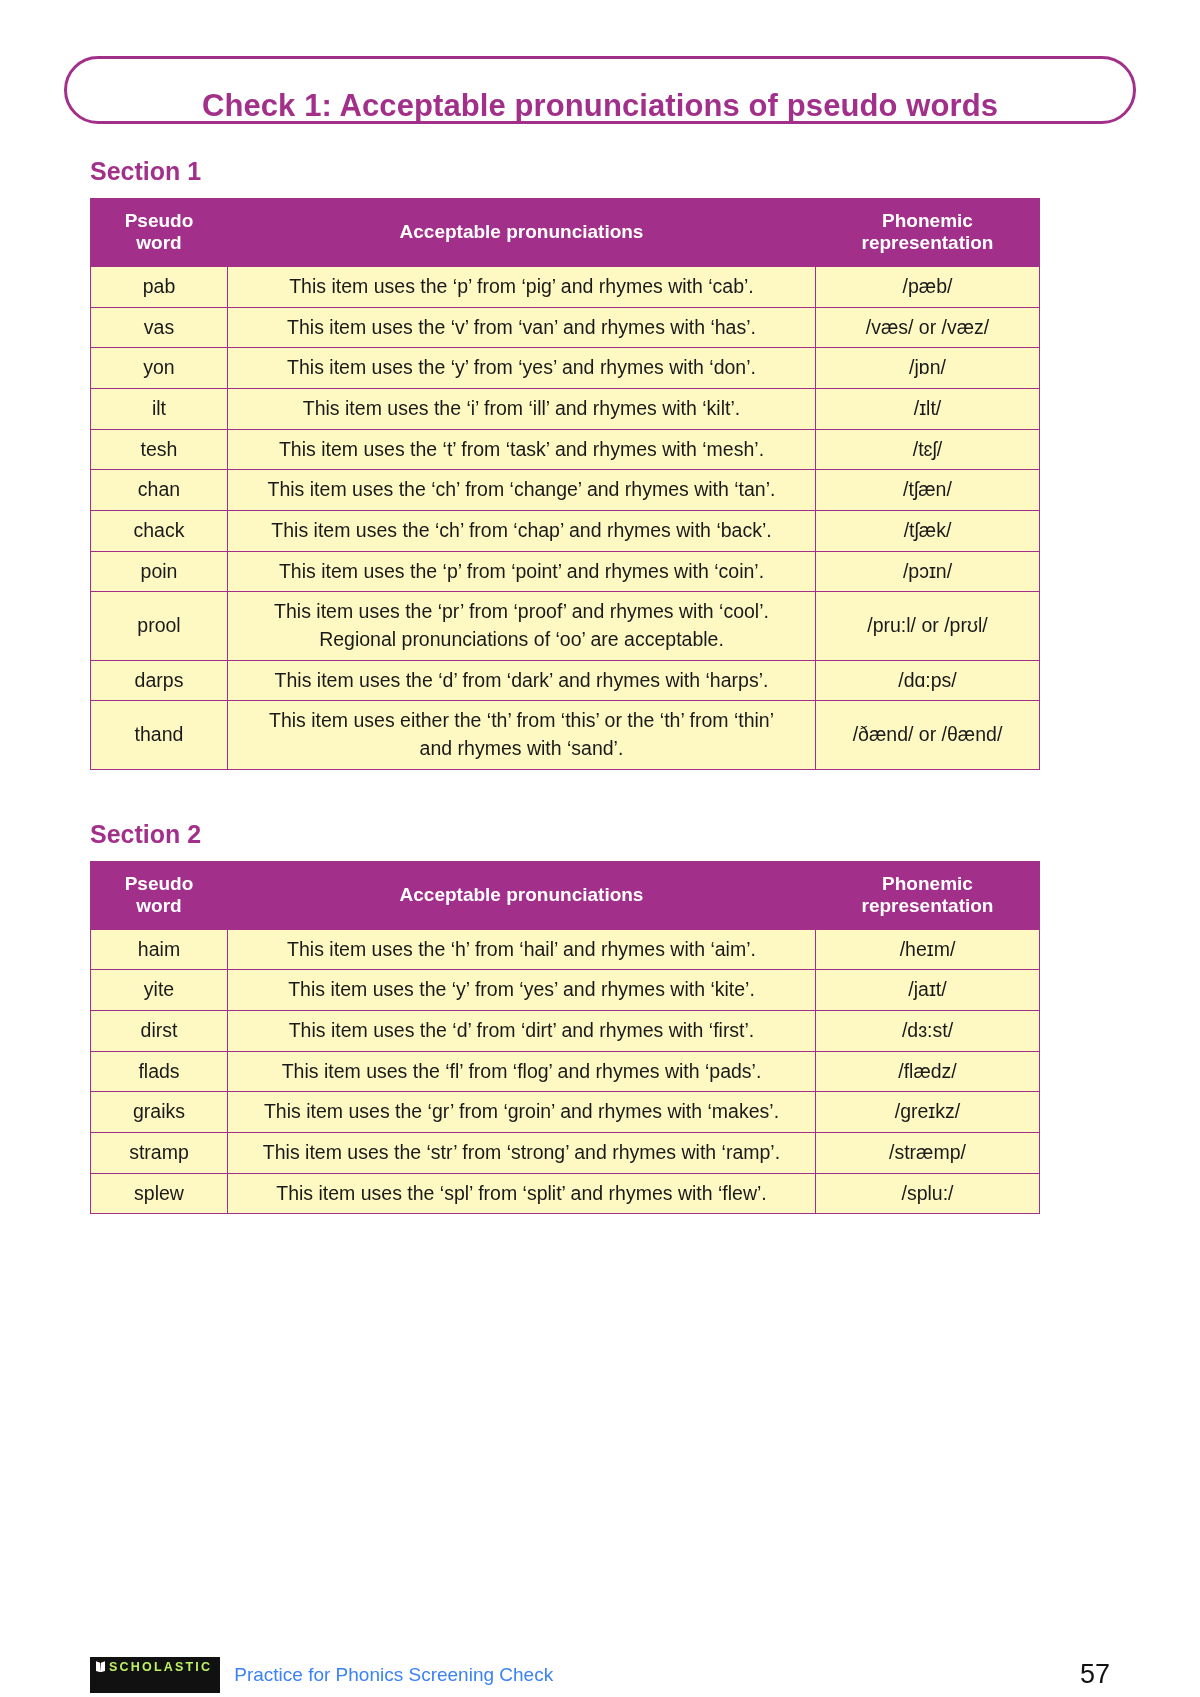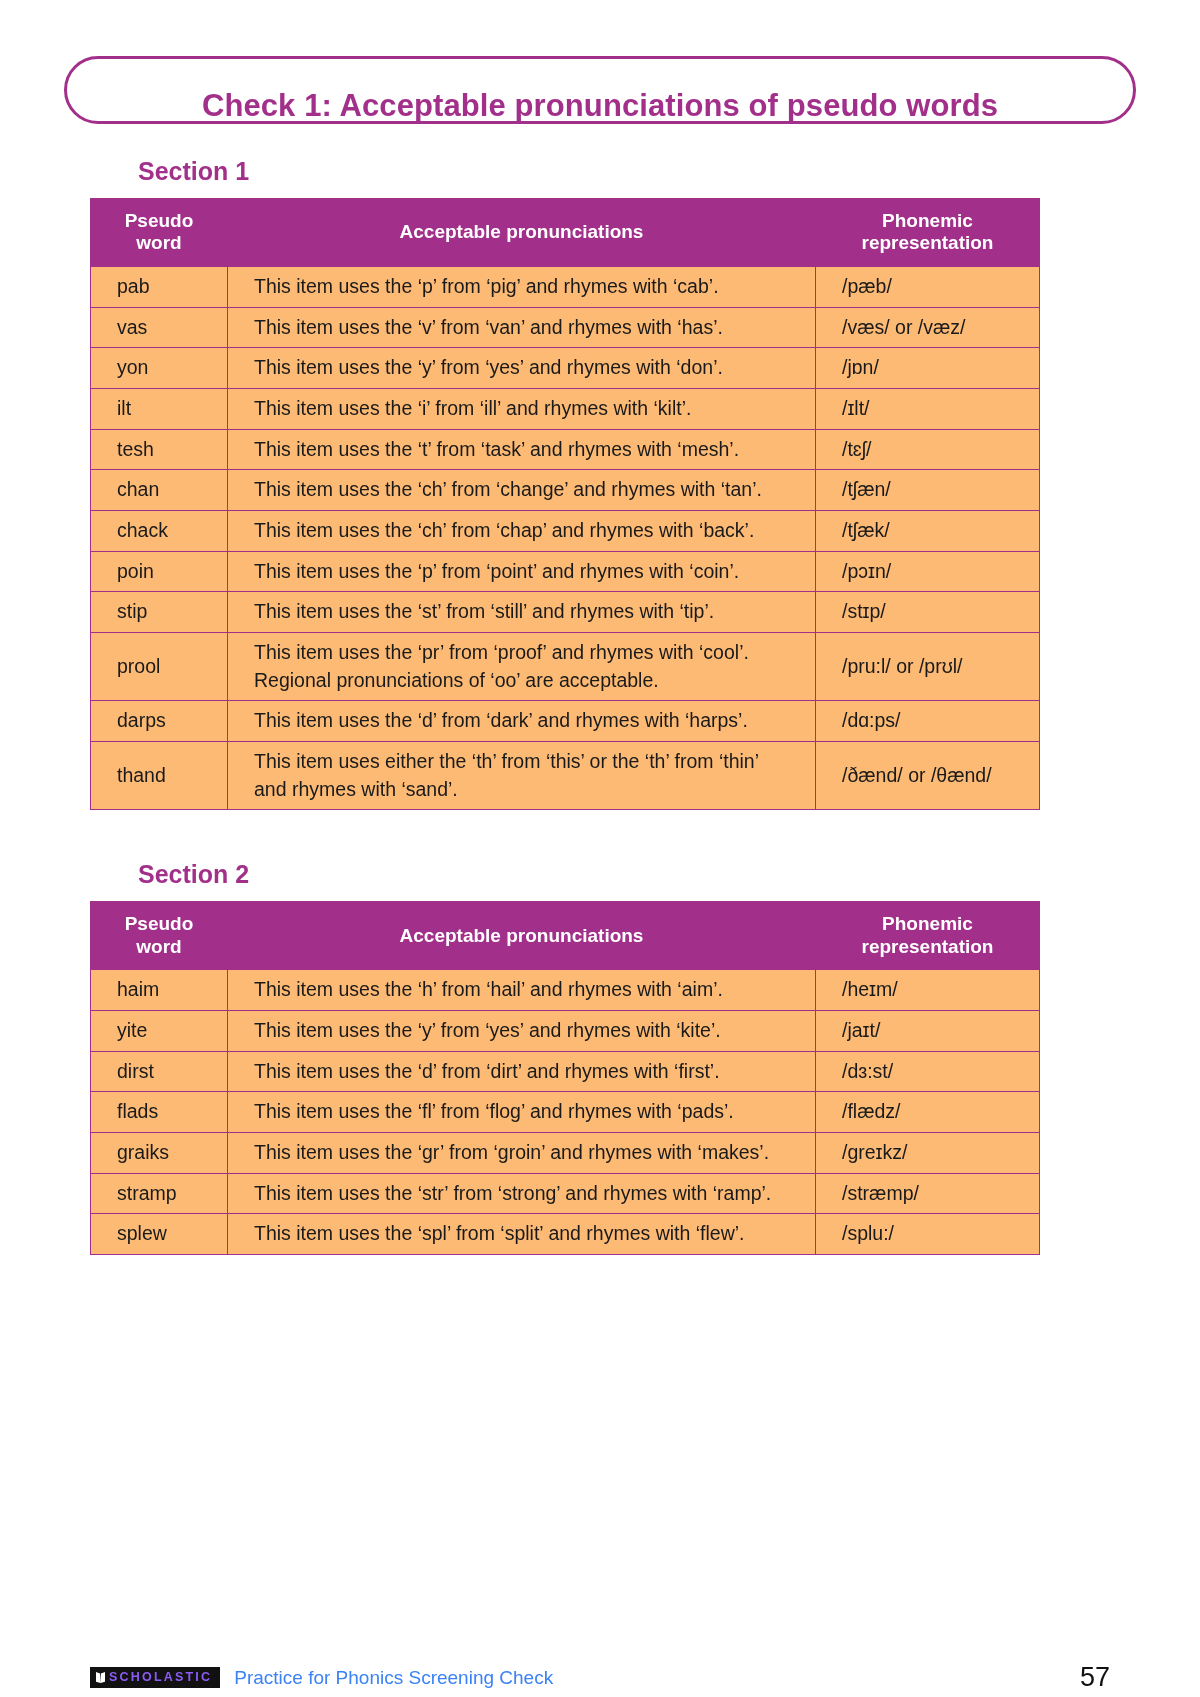"Section 1" .section-heading { margin-left: 48px -> none }
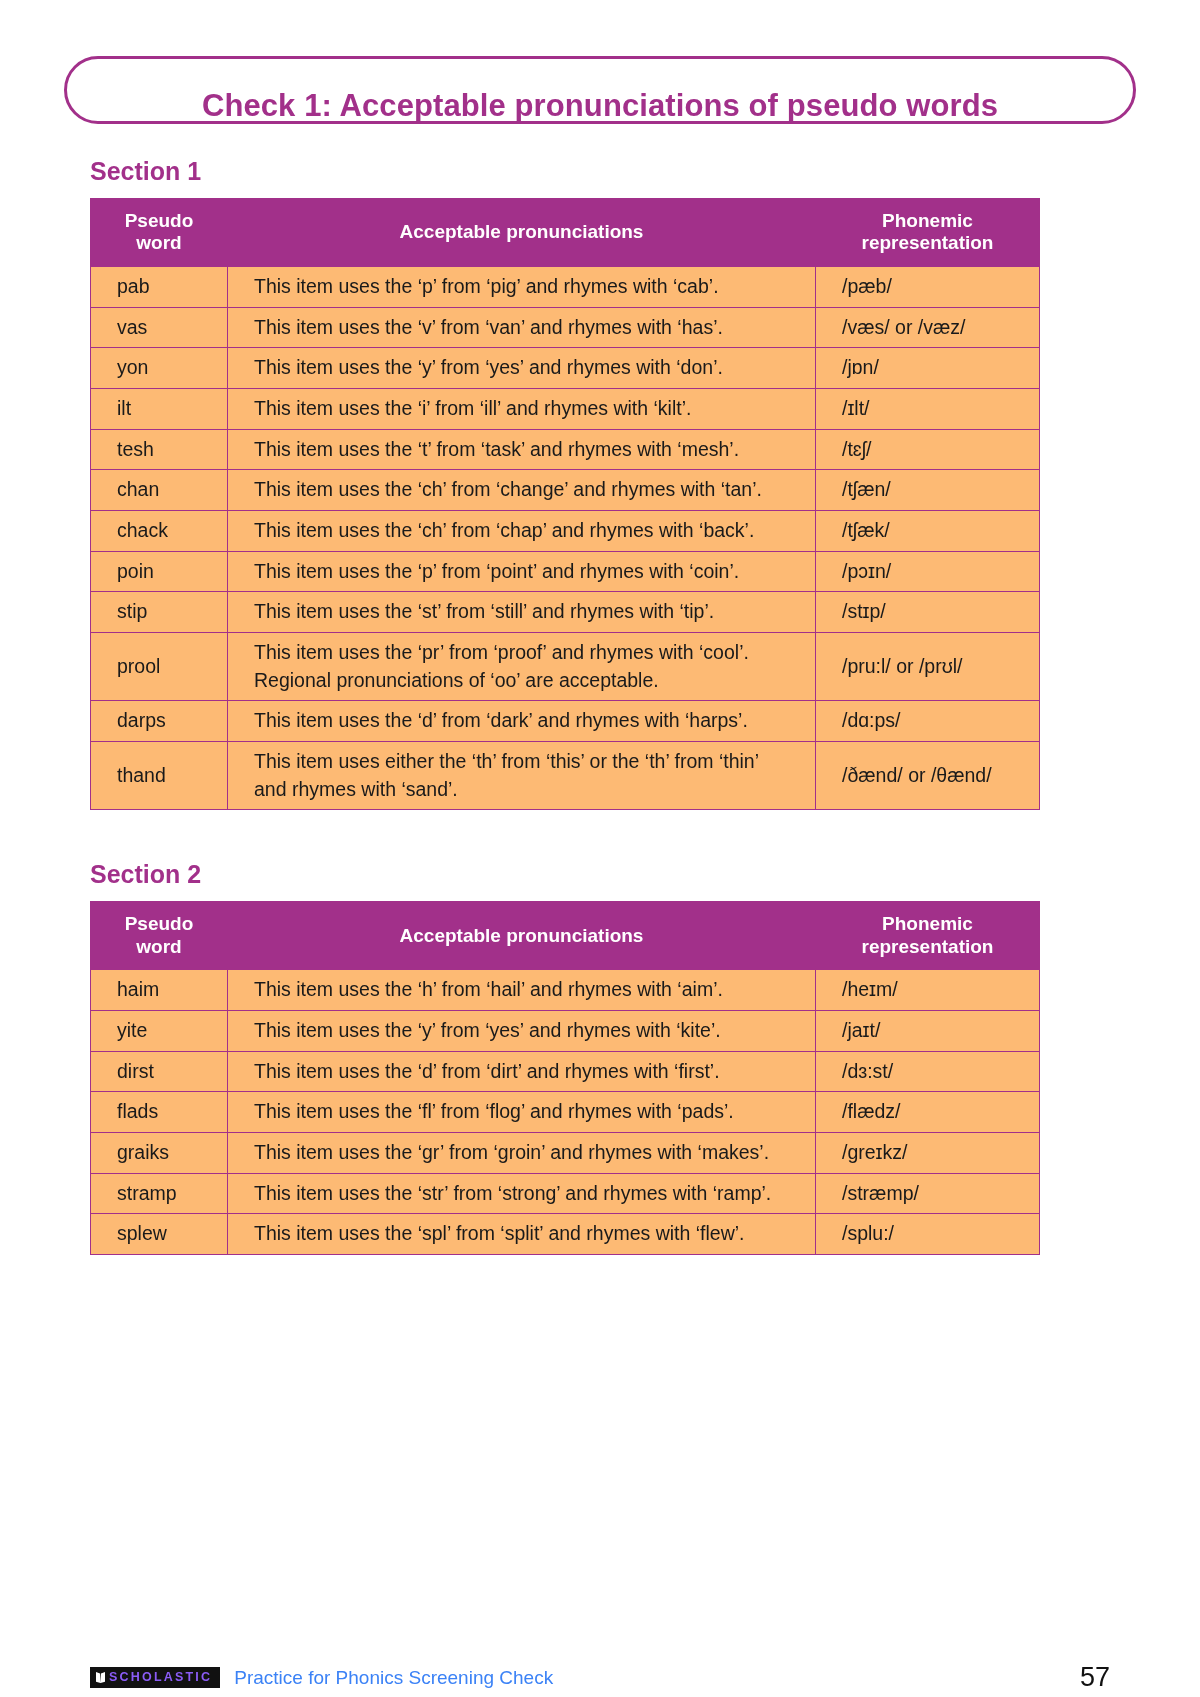"pab" table.pw-table tbody td { background: #fdba74 -> #fef9c3; text-align: none -> center }
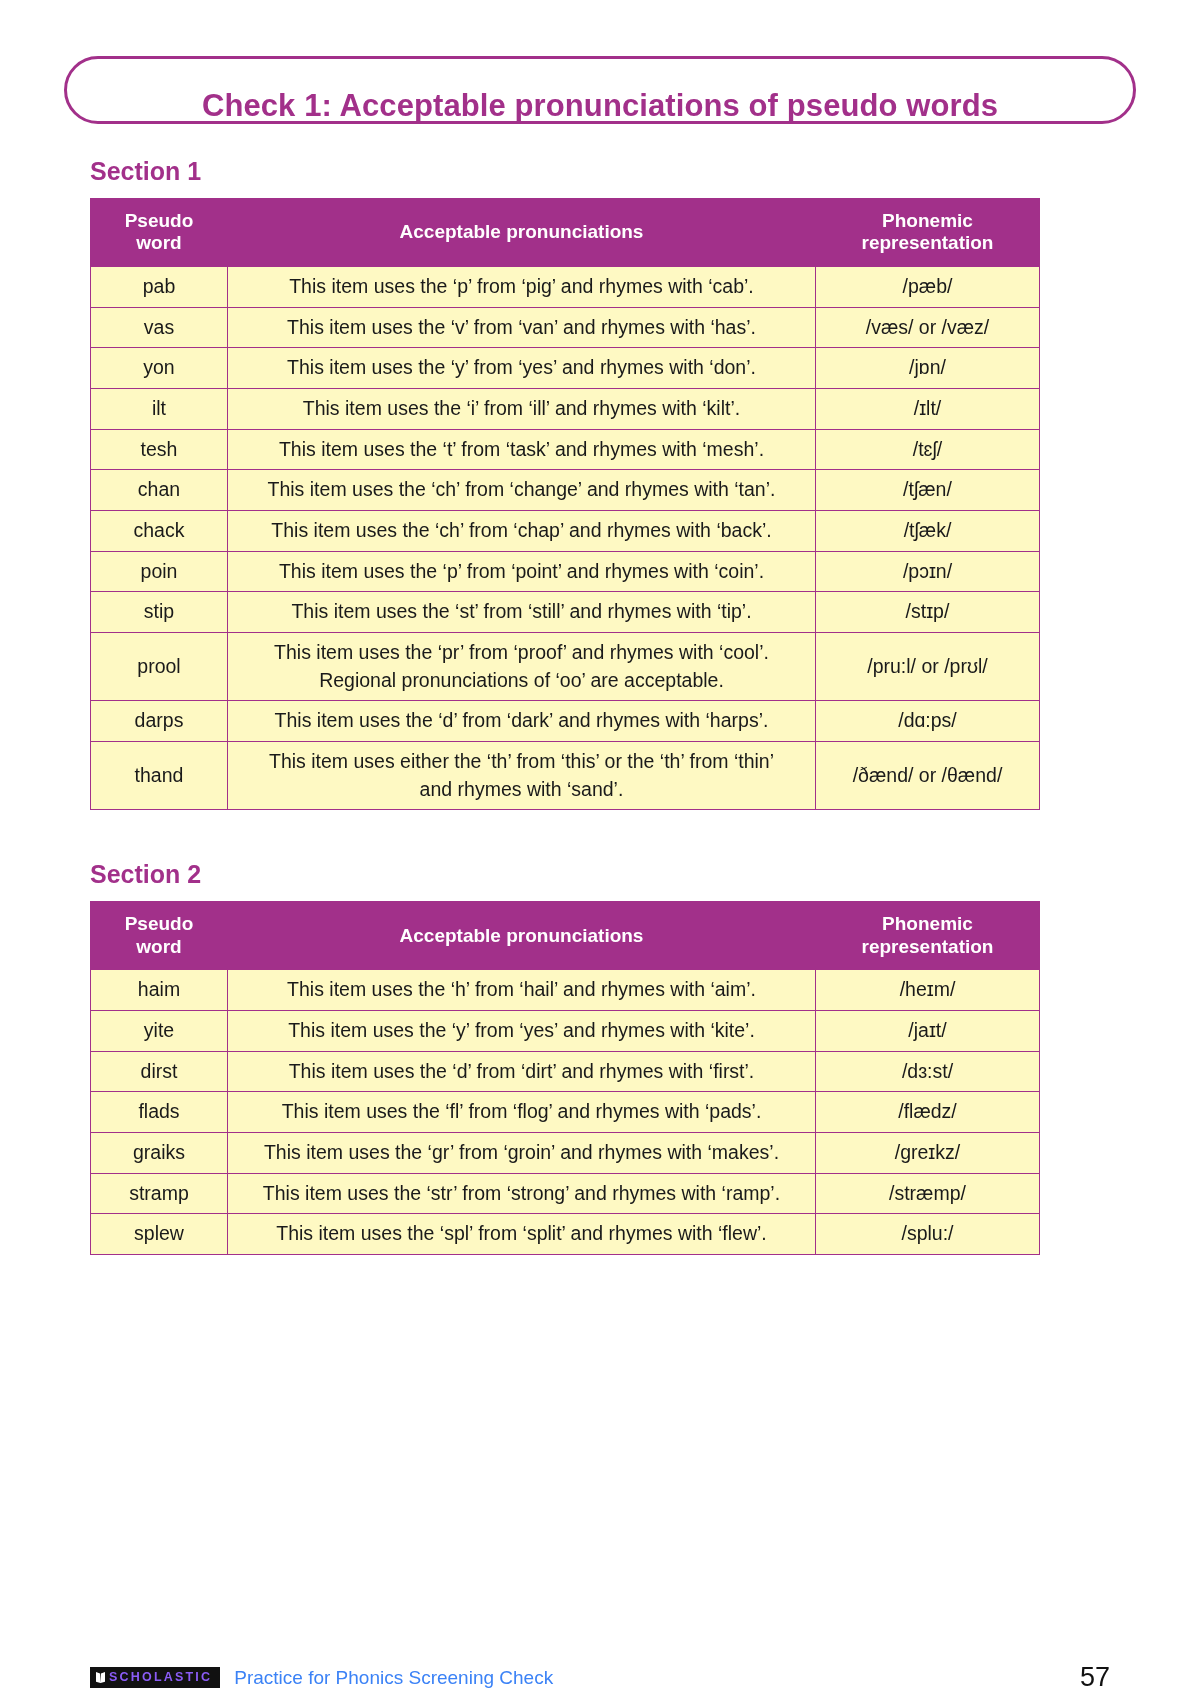"stip" tr { html: <tr> <td>stip</td> <td>This item uses the ‘st’ from ‘still’ and rhymes with ‘tip’.</td> <td>/stɪp/</td> </tr> -> none }
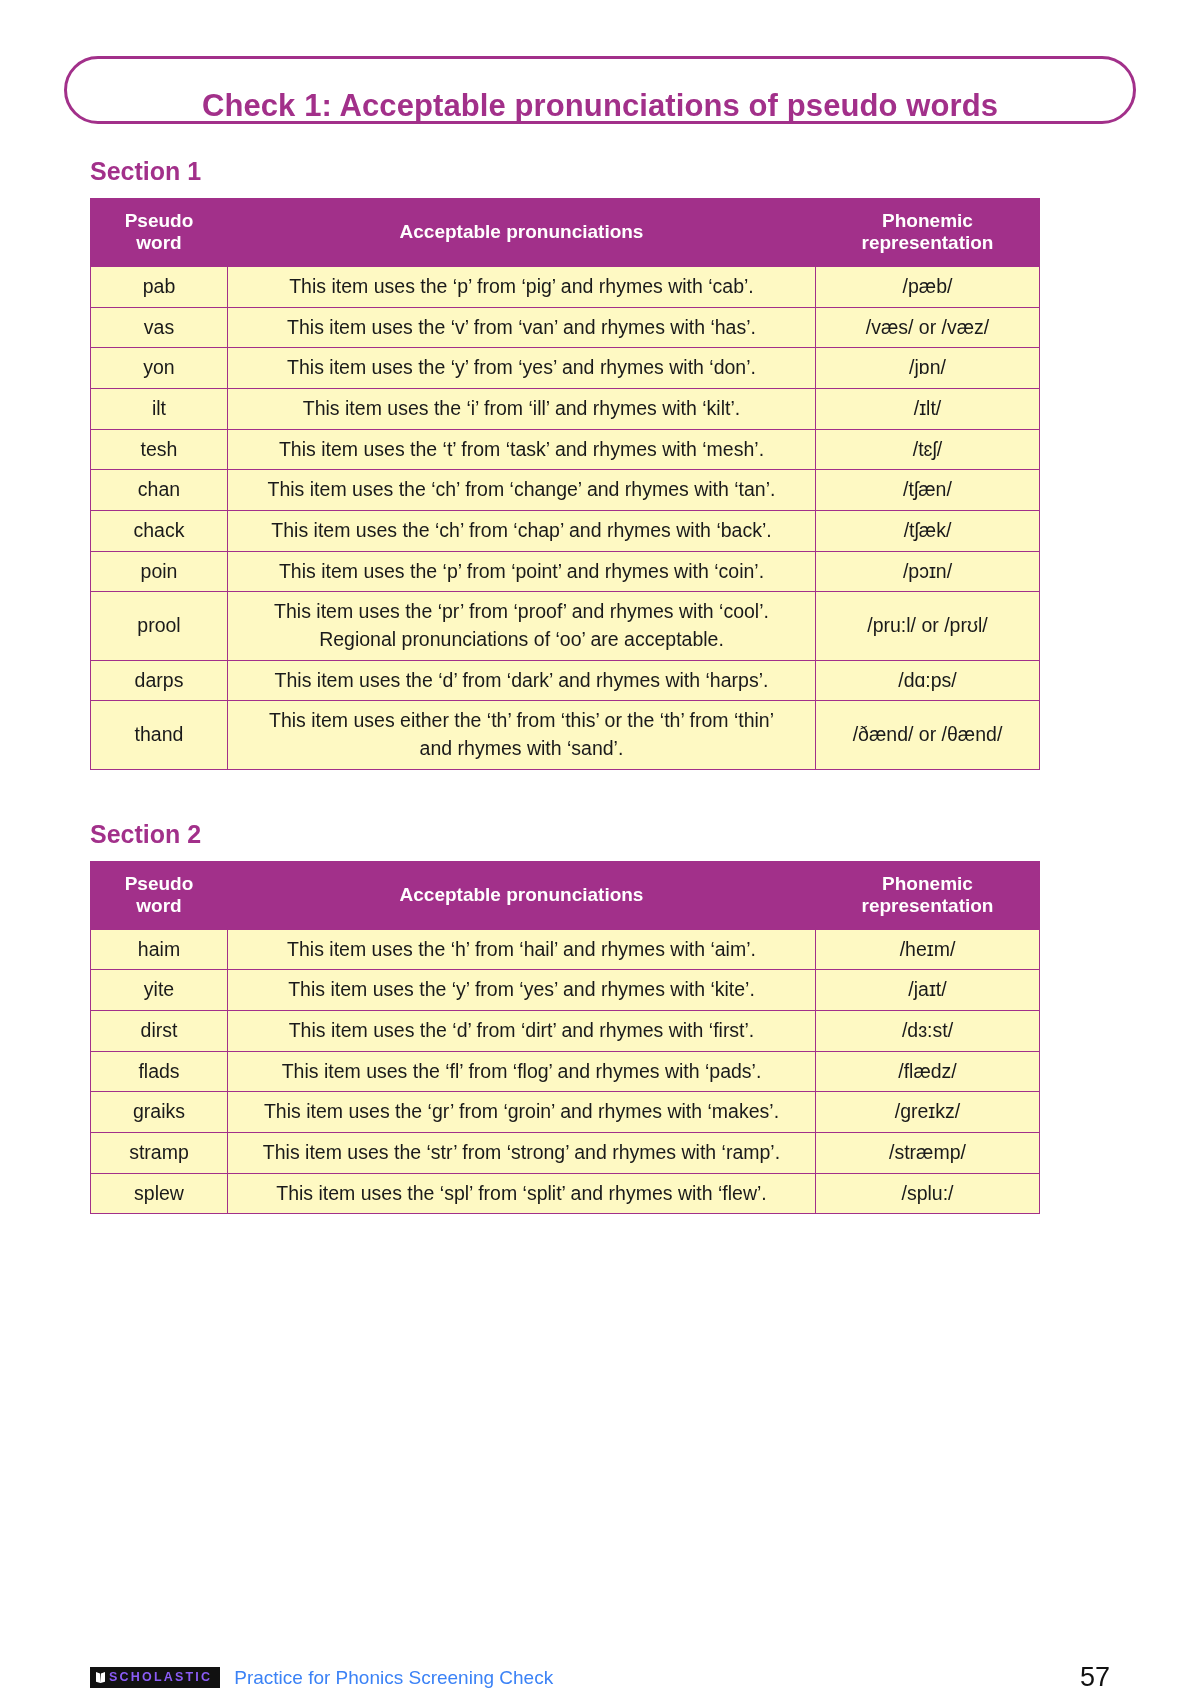"SCHOLASTIC" .logo { color: #8b5cf6 -> #bef264; padding: 4px 8px 4px 6px -> 4px 8px 20px 6px }
